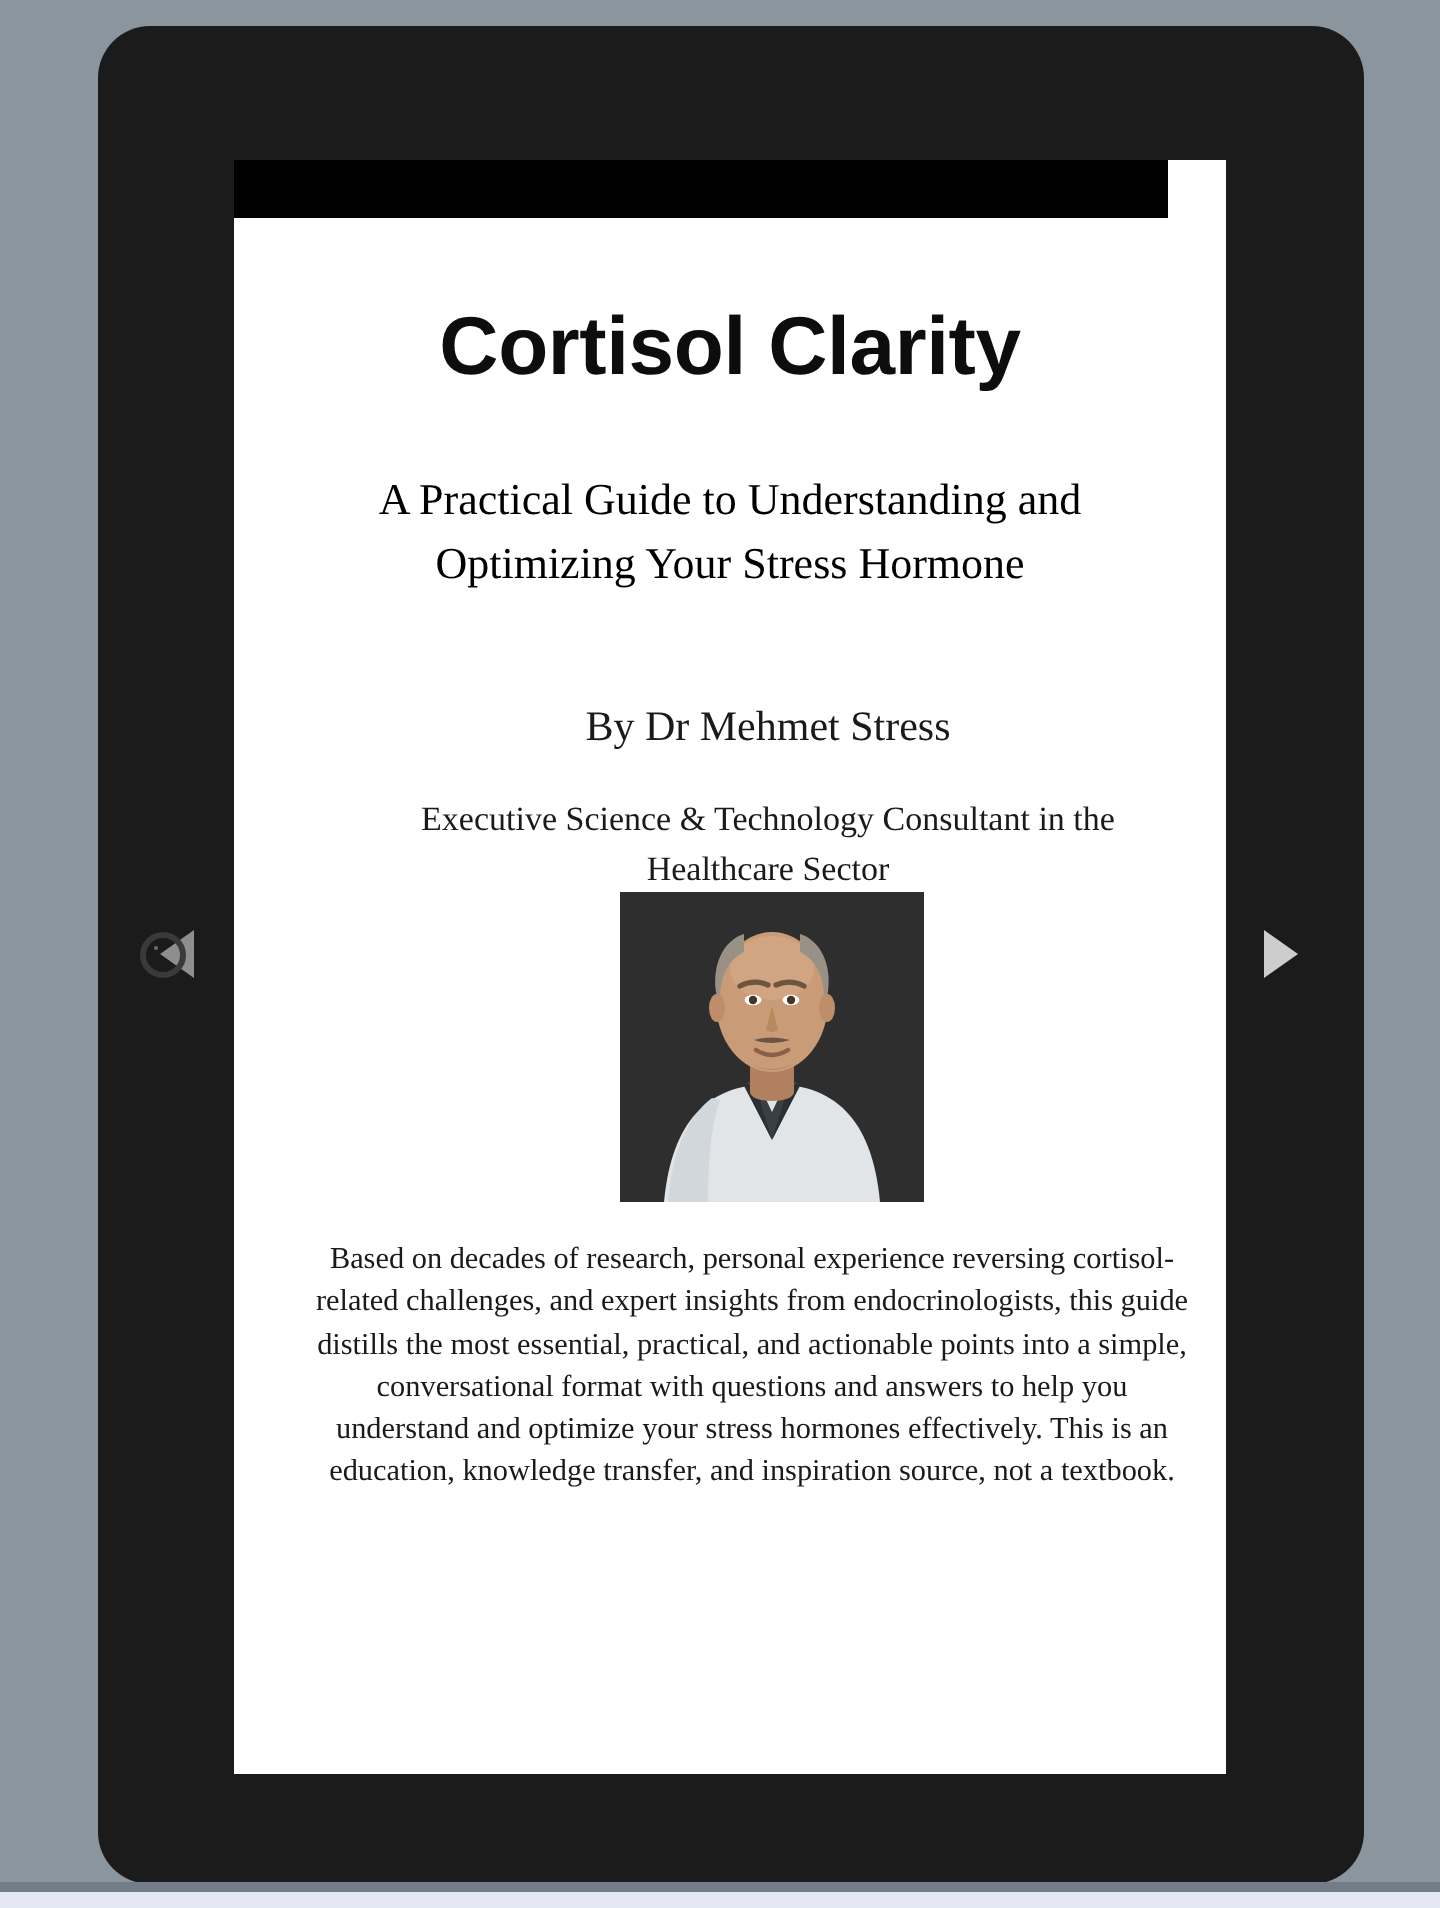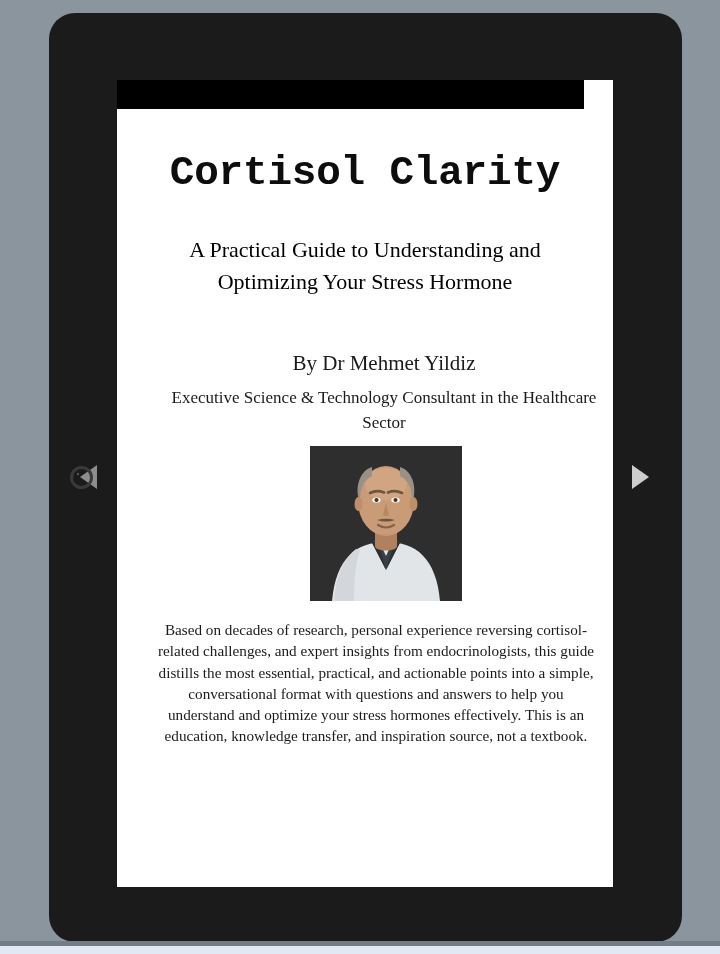"Cortisol Clarity" #book-title { font-family: Liberation Mono, monospace -> Liberation Sans, sans-serif }
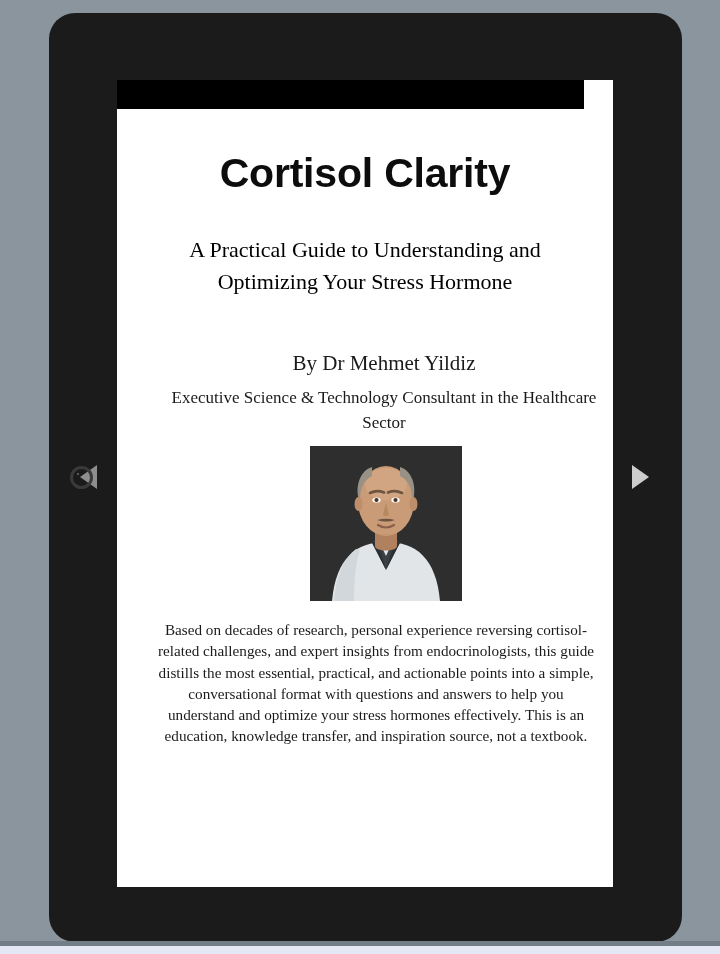"By Dr Mehmet Yildiz" p { text: Yildiz -> Stress }
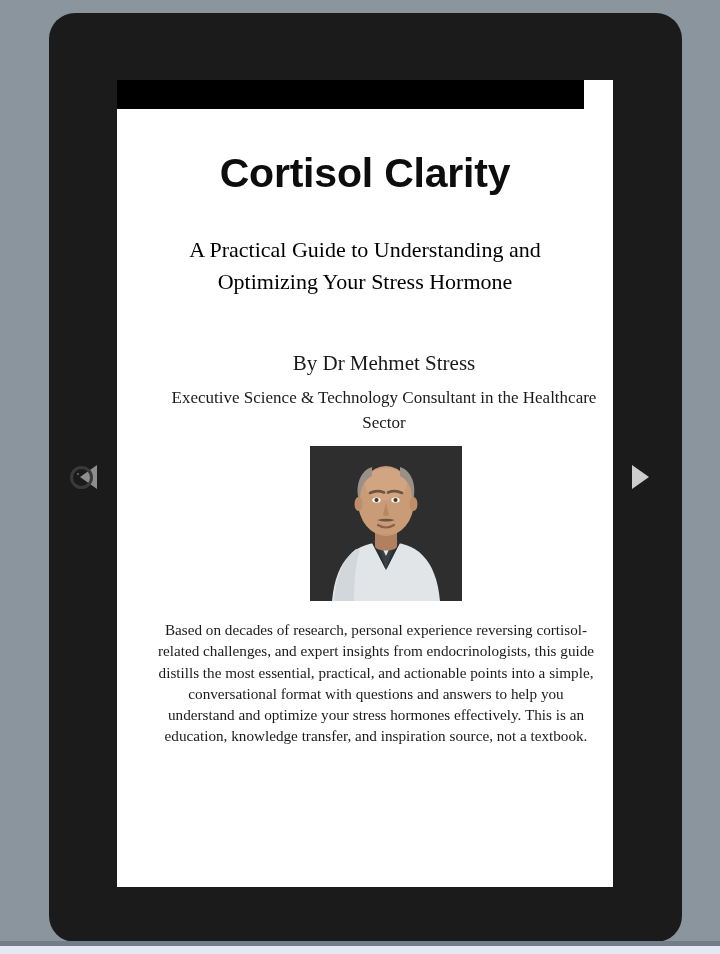"Executive Science & Technology" #author-role { margin: 0 -> 12px }
